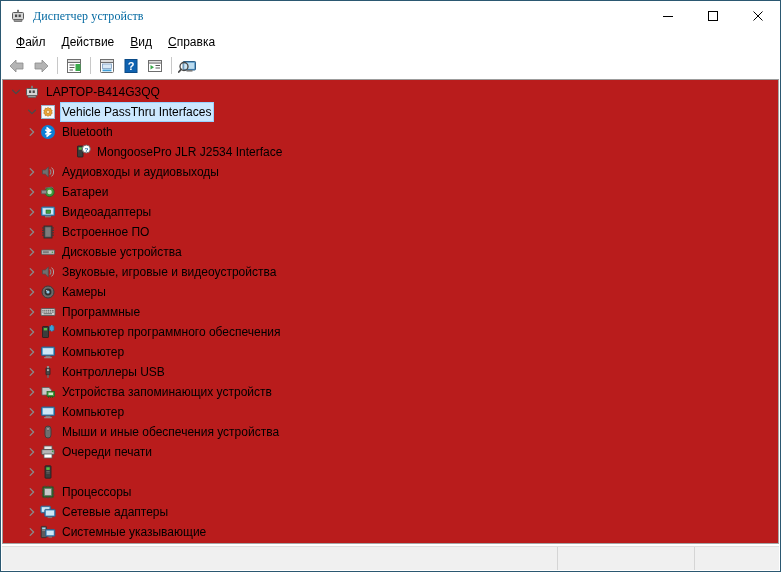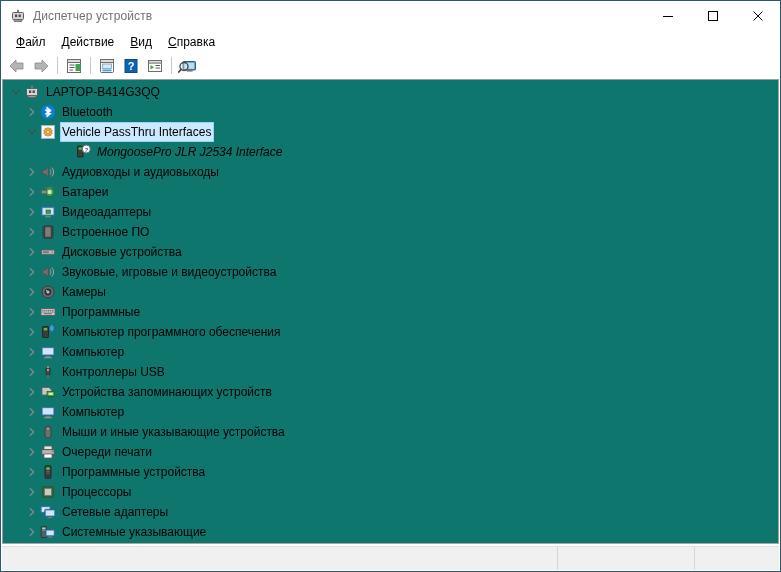"Диспетчер устройств" .title-text { color: #737373 -> #0369a1; font-family: none -> Liberation Serif, serif }
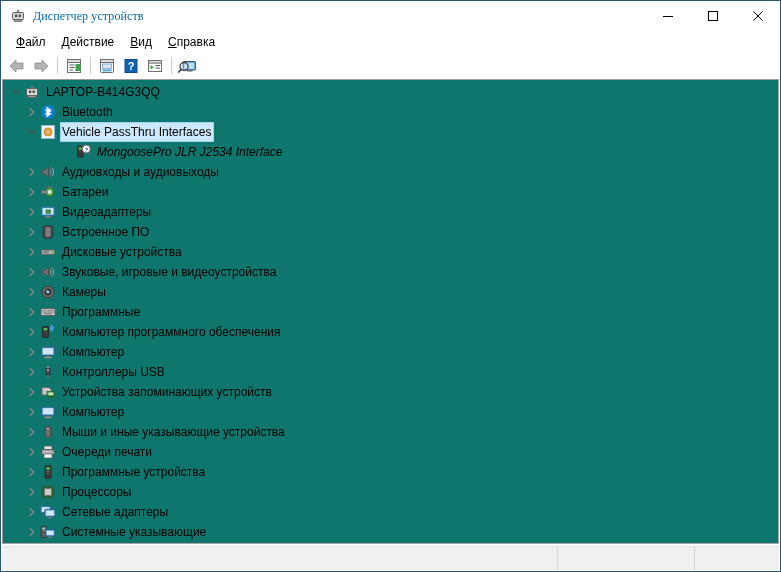"LAPTOP-B414G3QQ" .treeview { background: #0f766e -> #b91c1c }
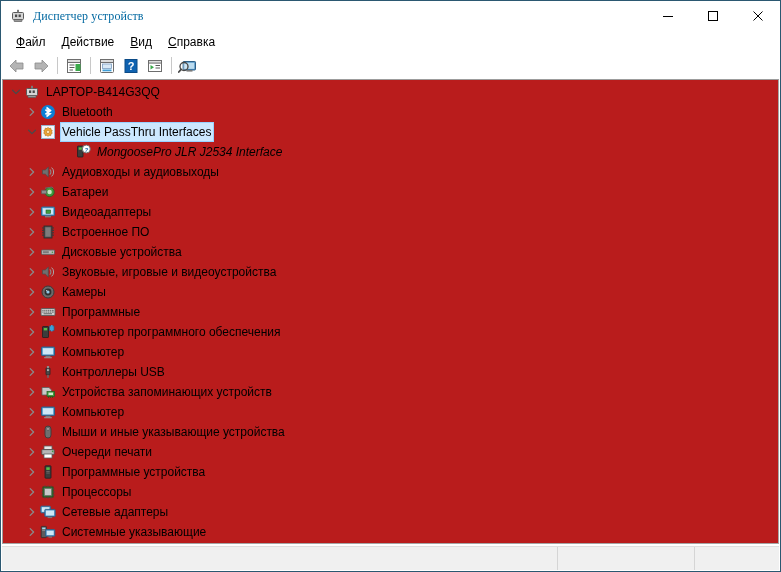"Bluetooth" div.tnode { order: before "Vehicle PassThru Interfaces" -> after "Vehicle PassThru Interfaces" }
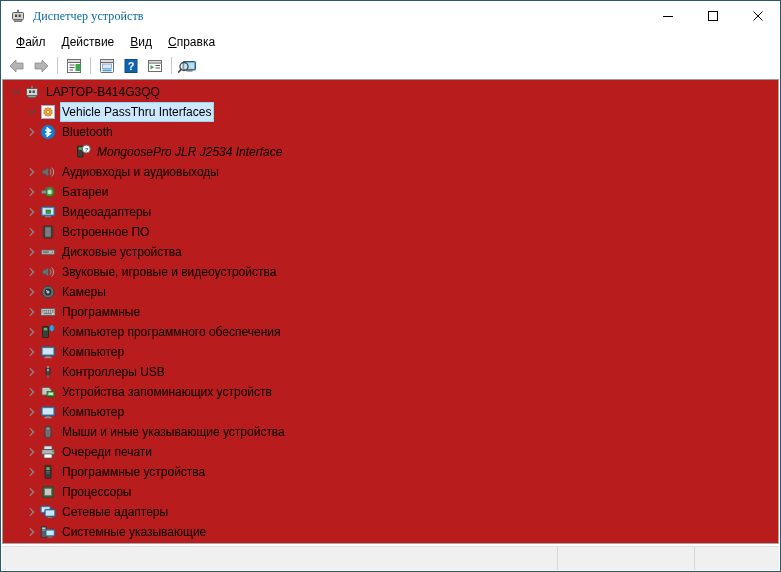"MongoosePro JLR J2534 Interface" .lvl2 { font-style: italic -> none }
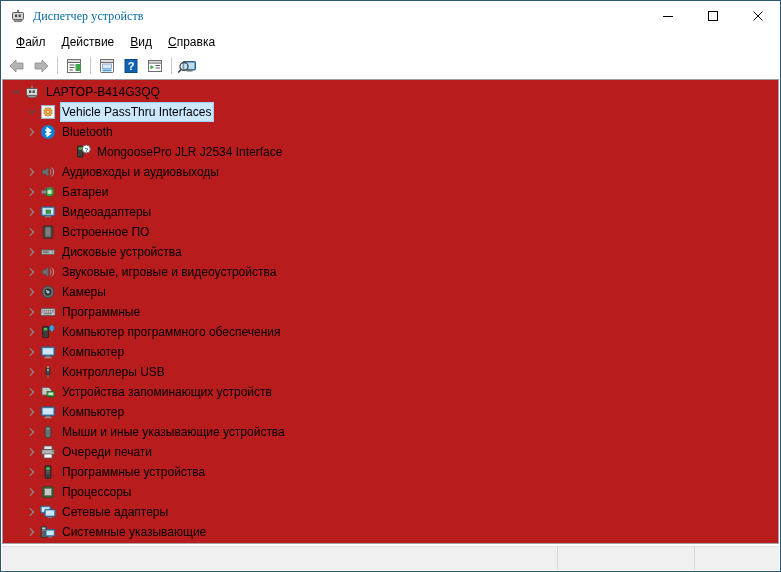"Мыши и иные указывающие устройства" span.tlabel { text: указывающие -> обеспечения }
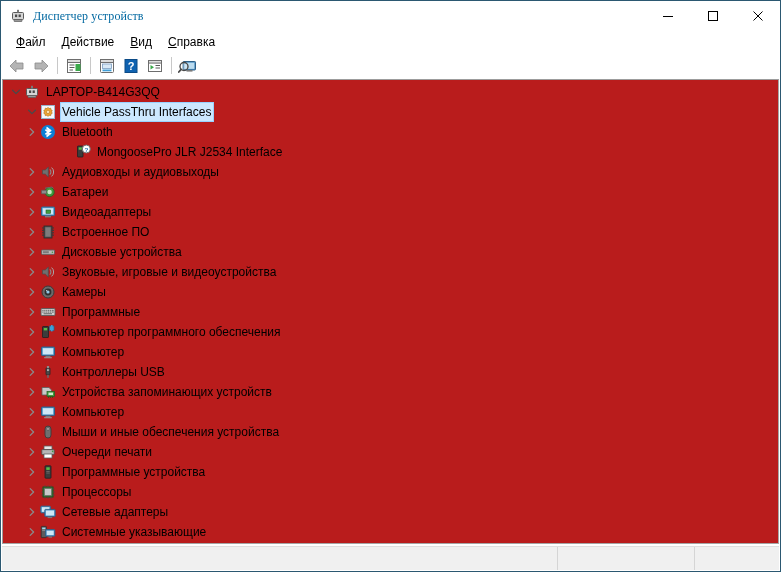"Программные устройства" span.tlabel { html: <span>Программные устройства</span> -> none }
